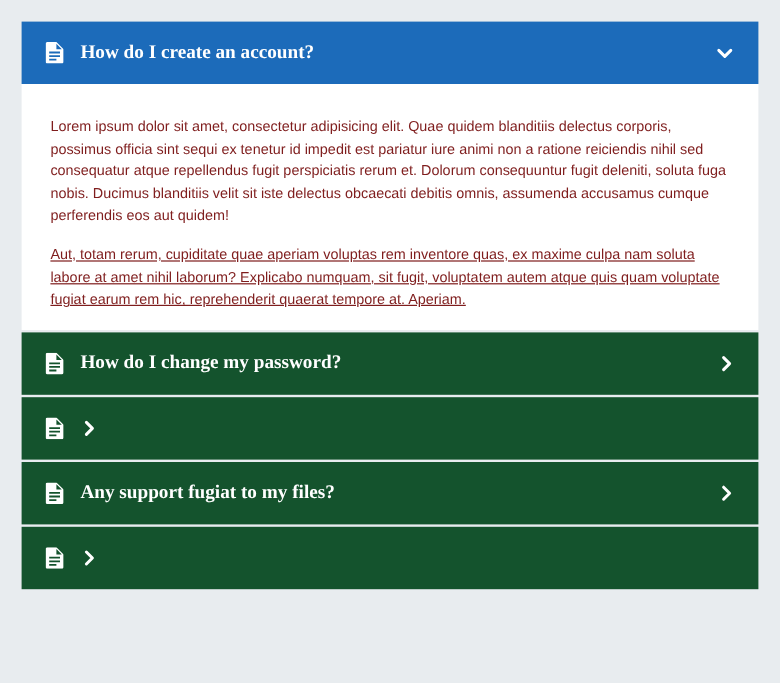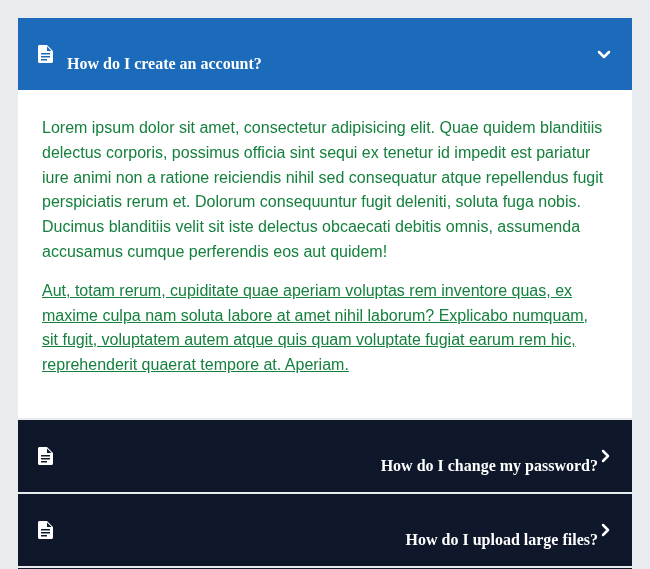"How do I create an" .accordion-header .title { margin-top: 20px -> none }
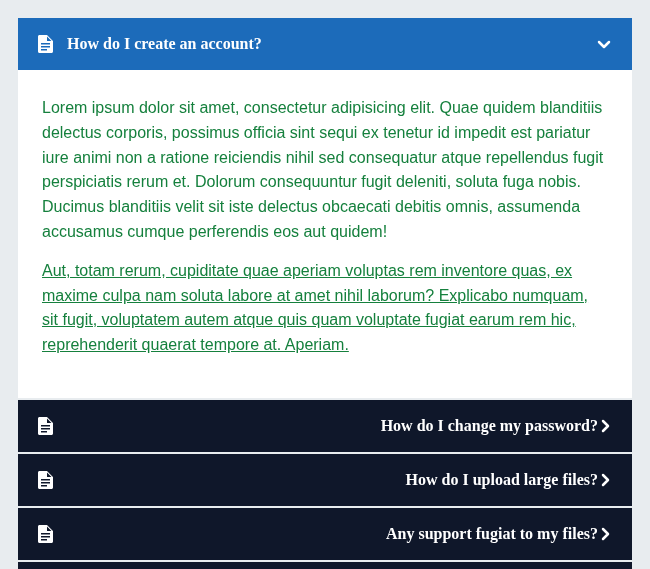"Lorem ipsum dolor sit amet," .accordion-body { color: #15803d -> #7f1d1d; font-size: 16px -> 12px; padding: 26px 24px 40px 24px -> 26px 24px 16px 24px }
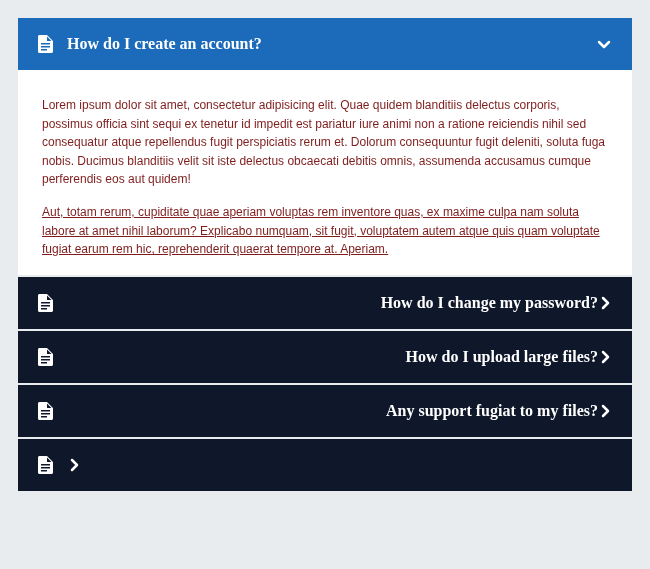"How do I change my" .accordion-header.collapsed { background: #0f172a -> #14532d; text-align: right -> none }
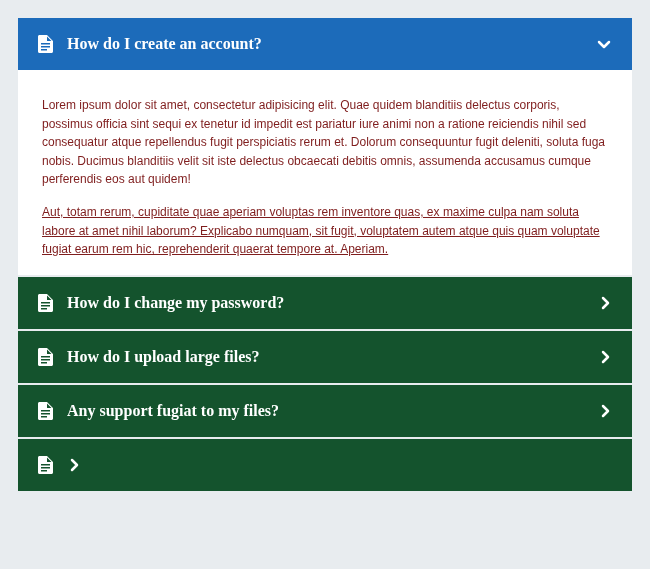"How do I upload large" span.title { html: <span>How do I upload large files?</span> -> none }
